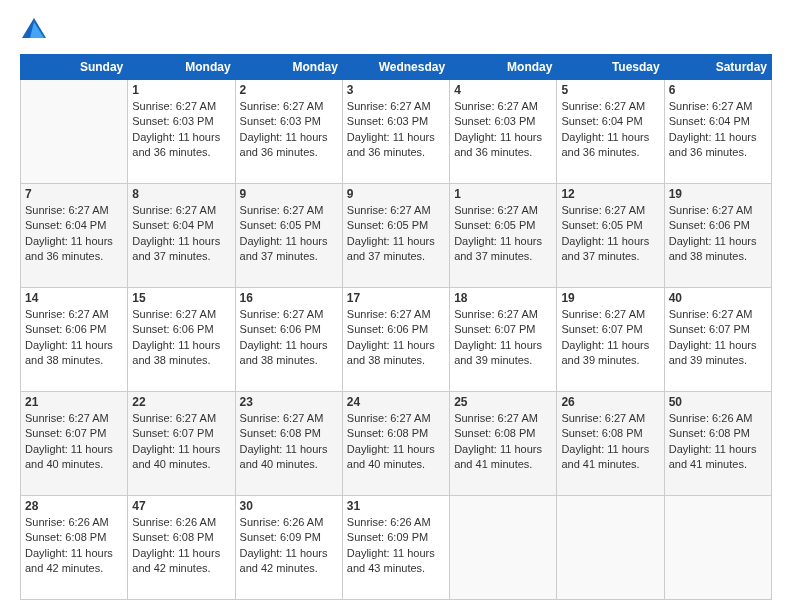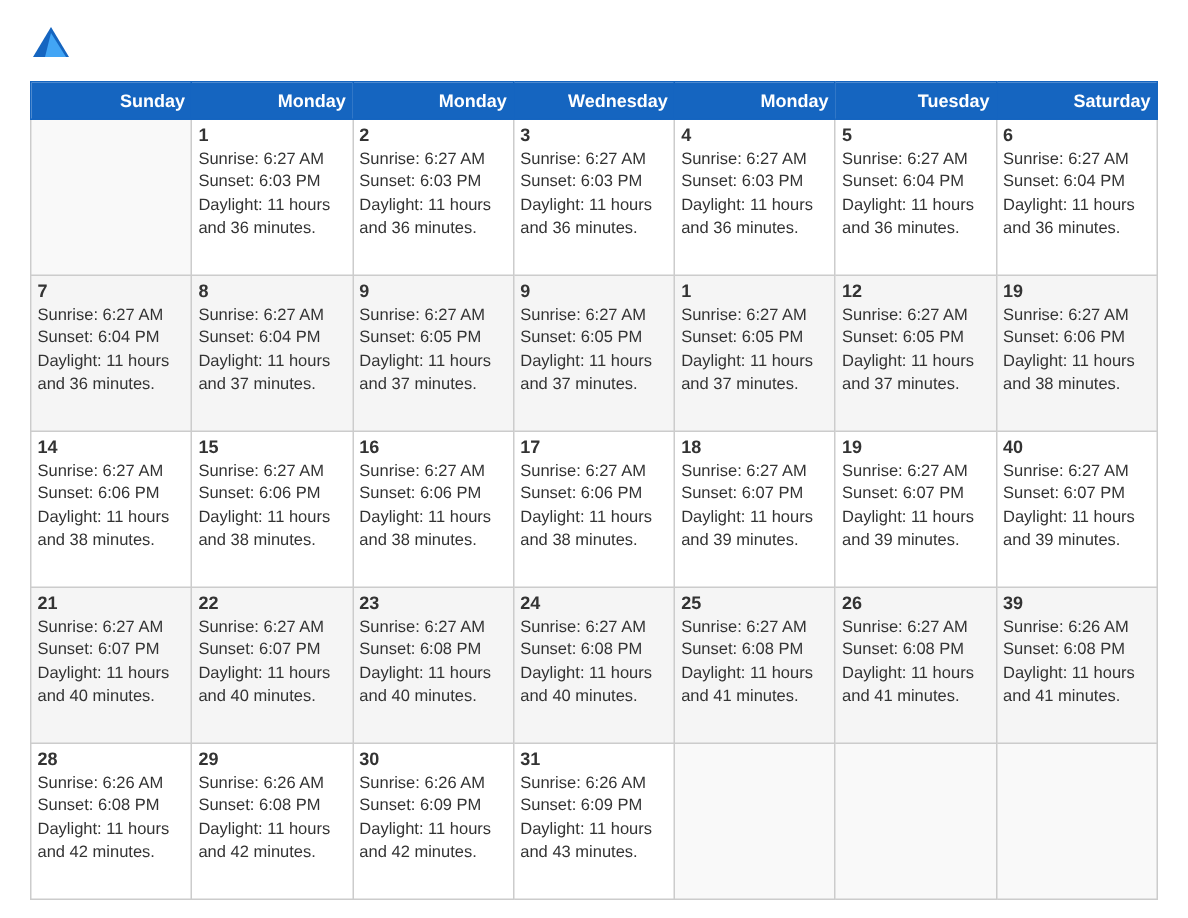"39" div.day-num { text: 39 -> 50 }
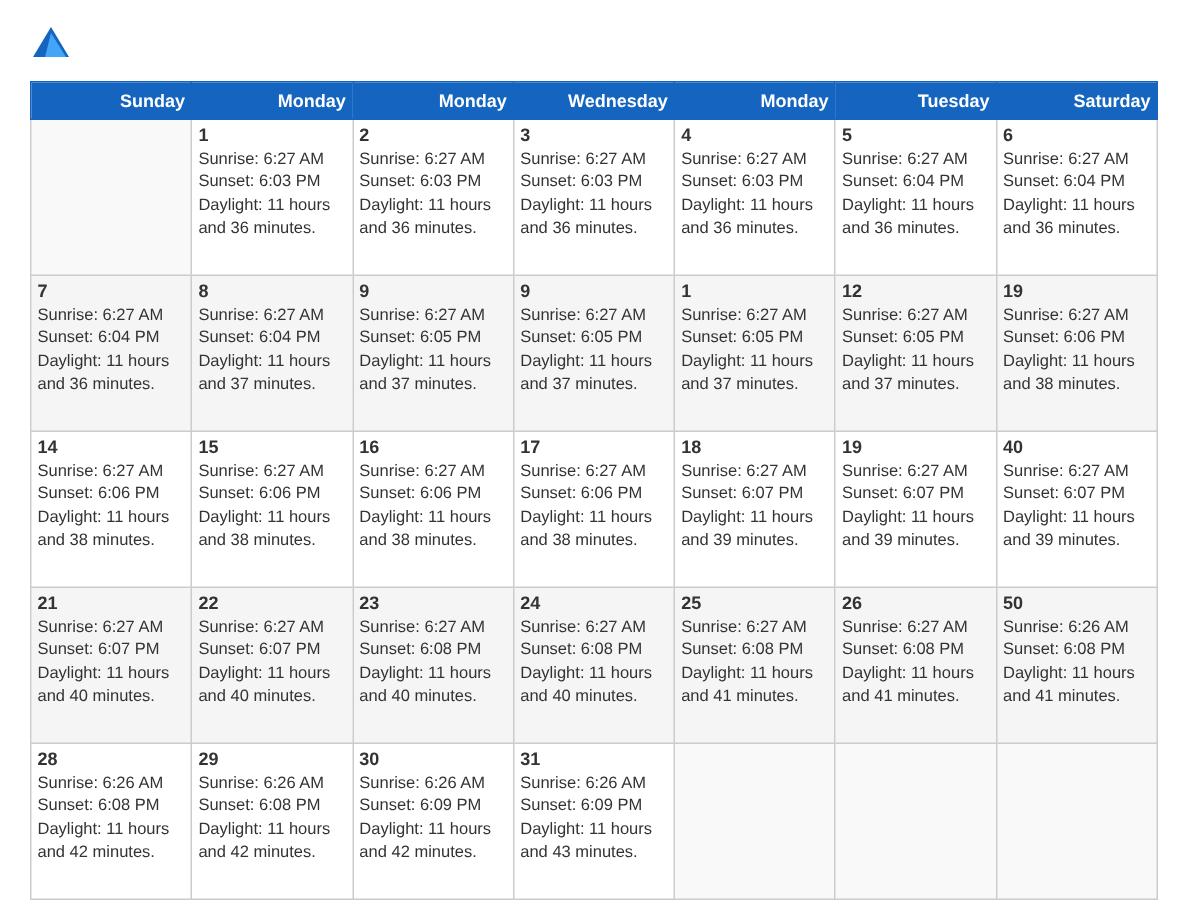"29" div.day-num { text: 29 -> 47 }
